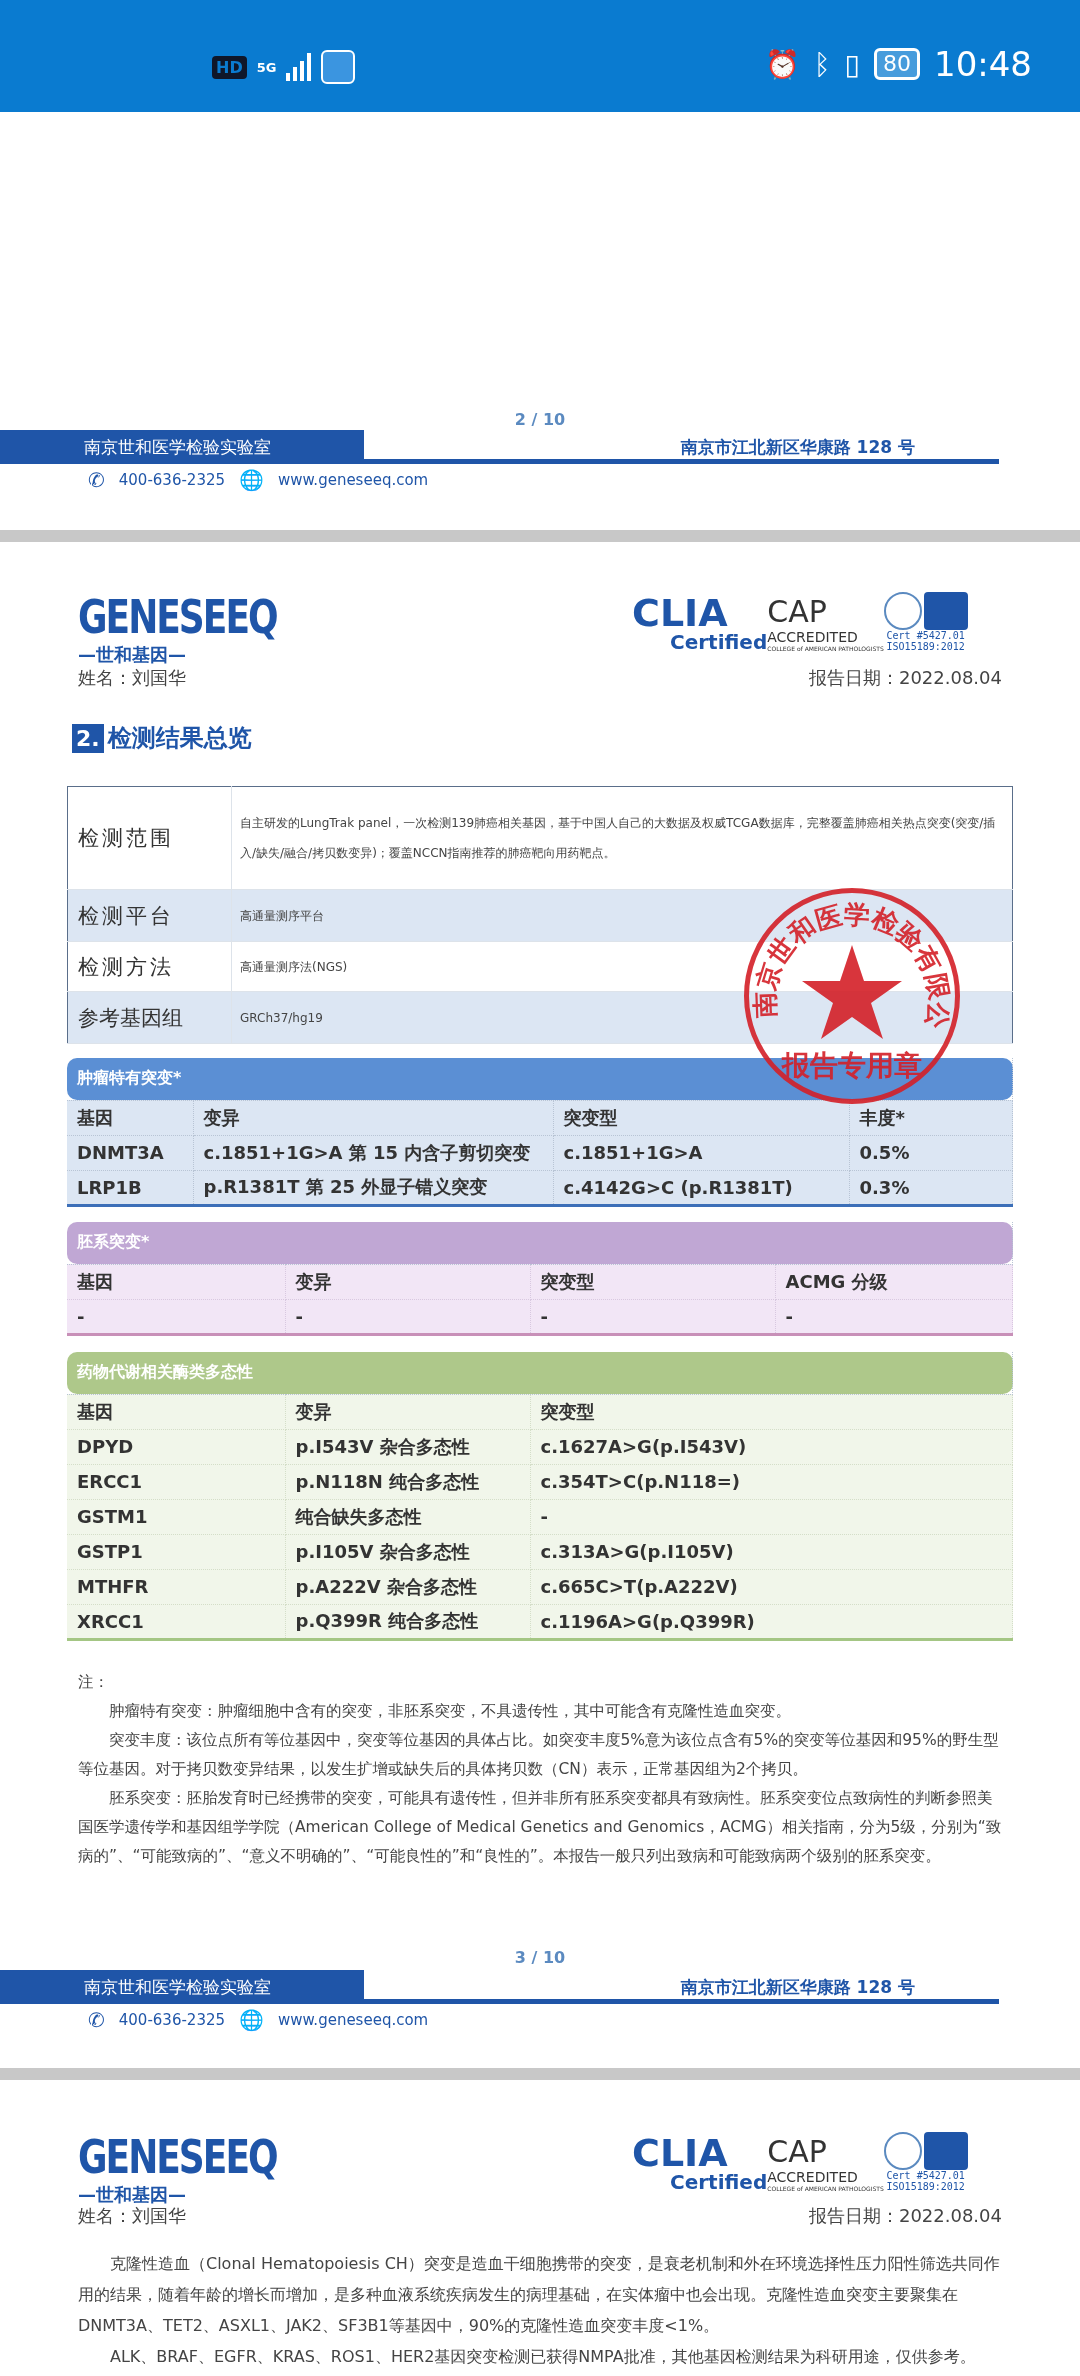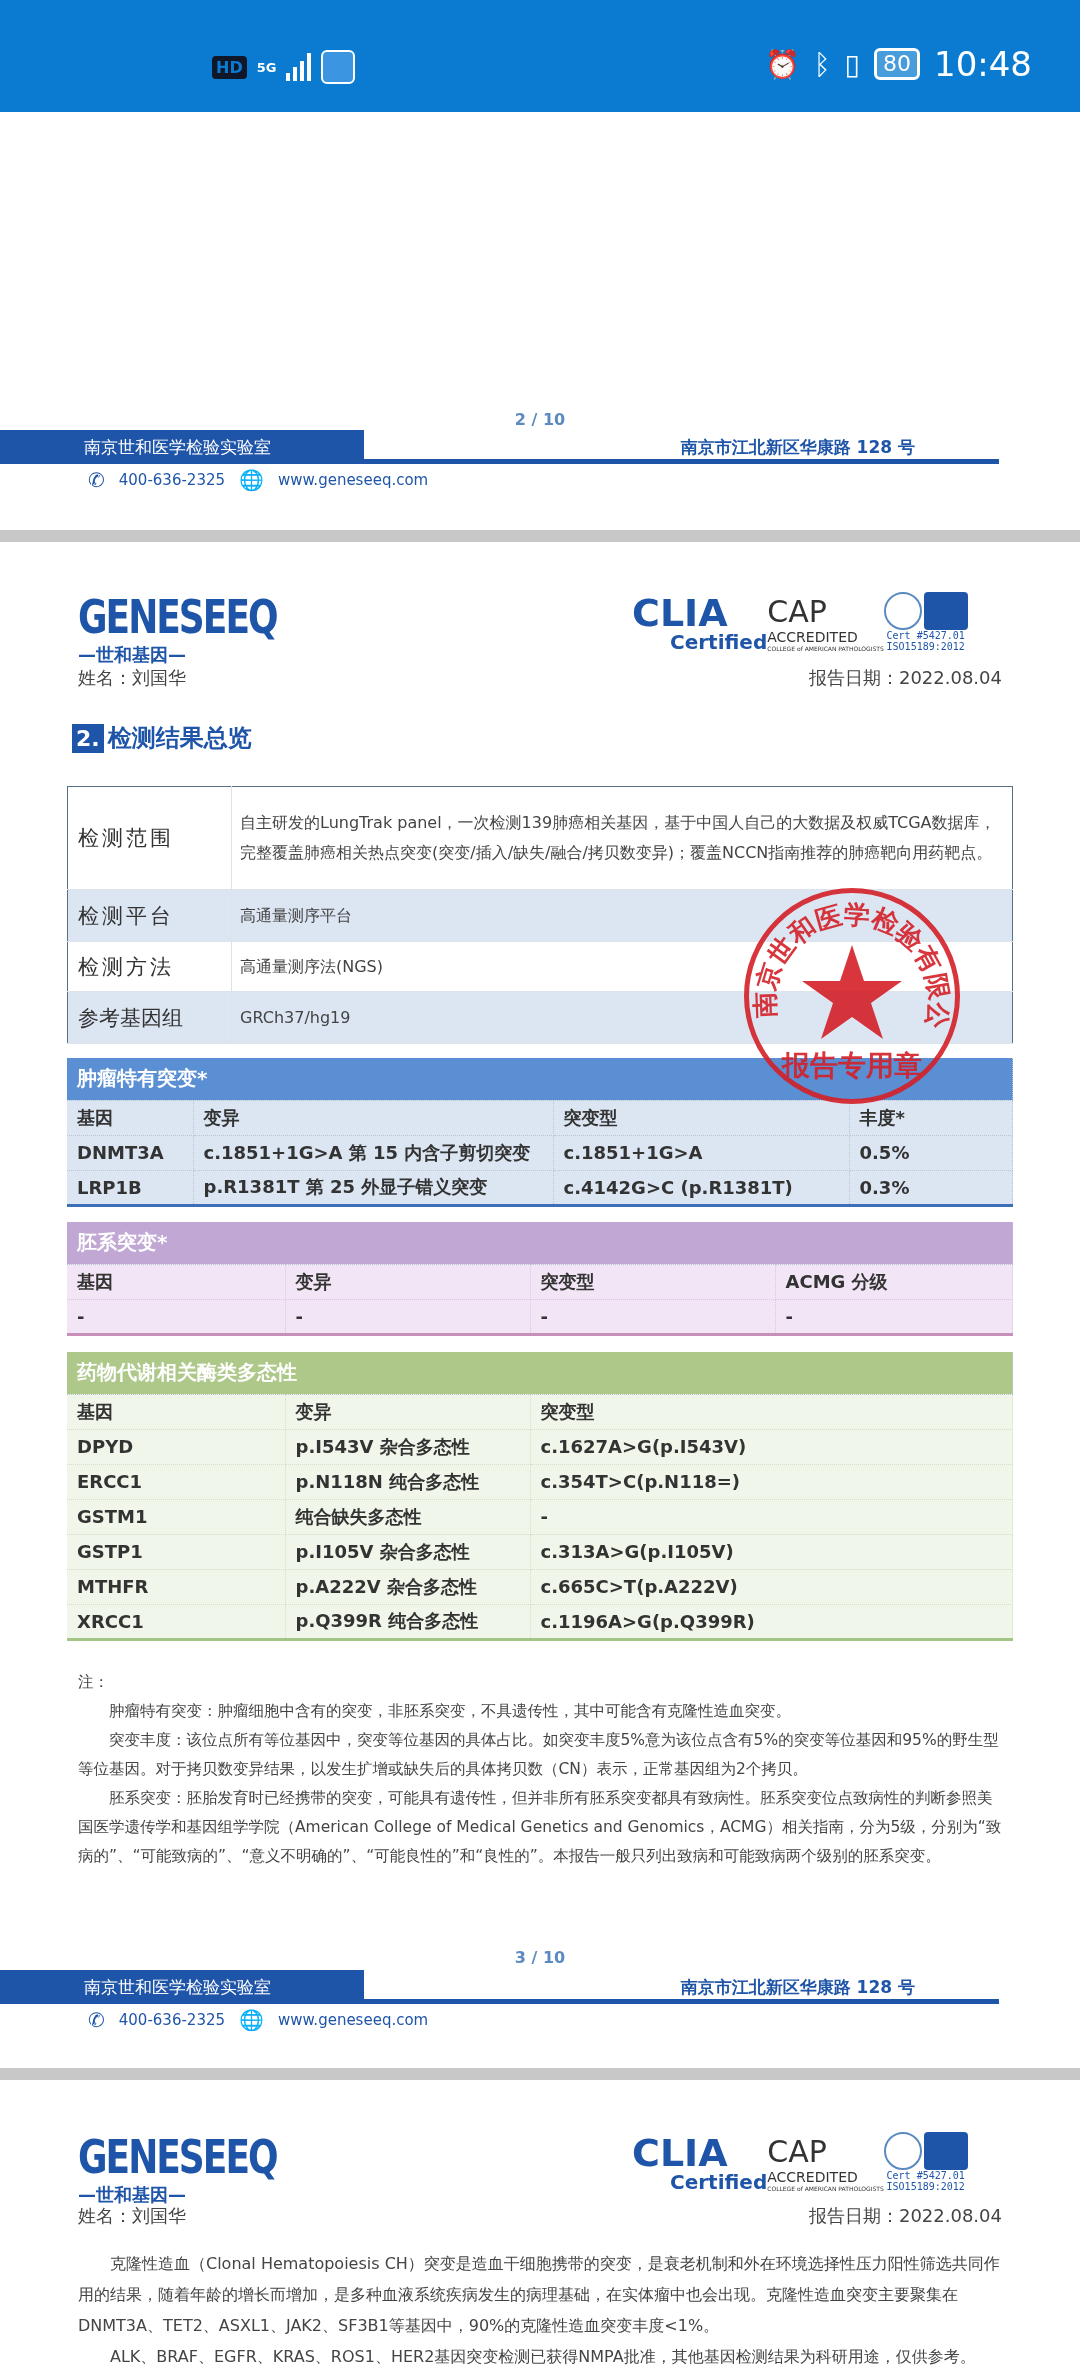"自主研发的LungTrak" .overview .val { font-size: 16px -> 12px }
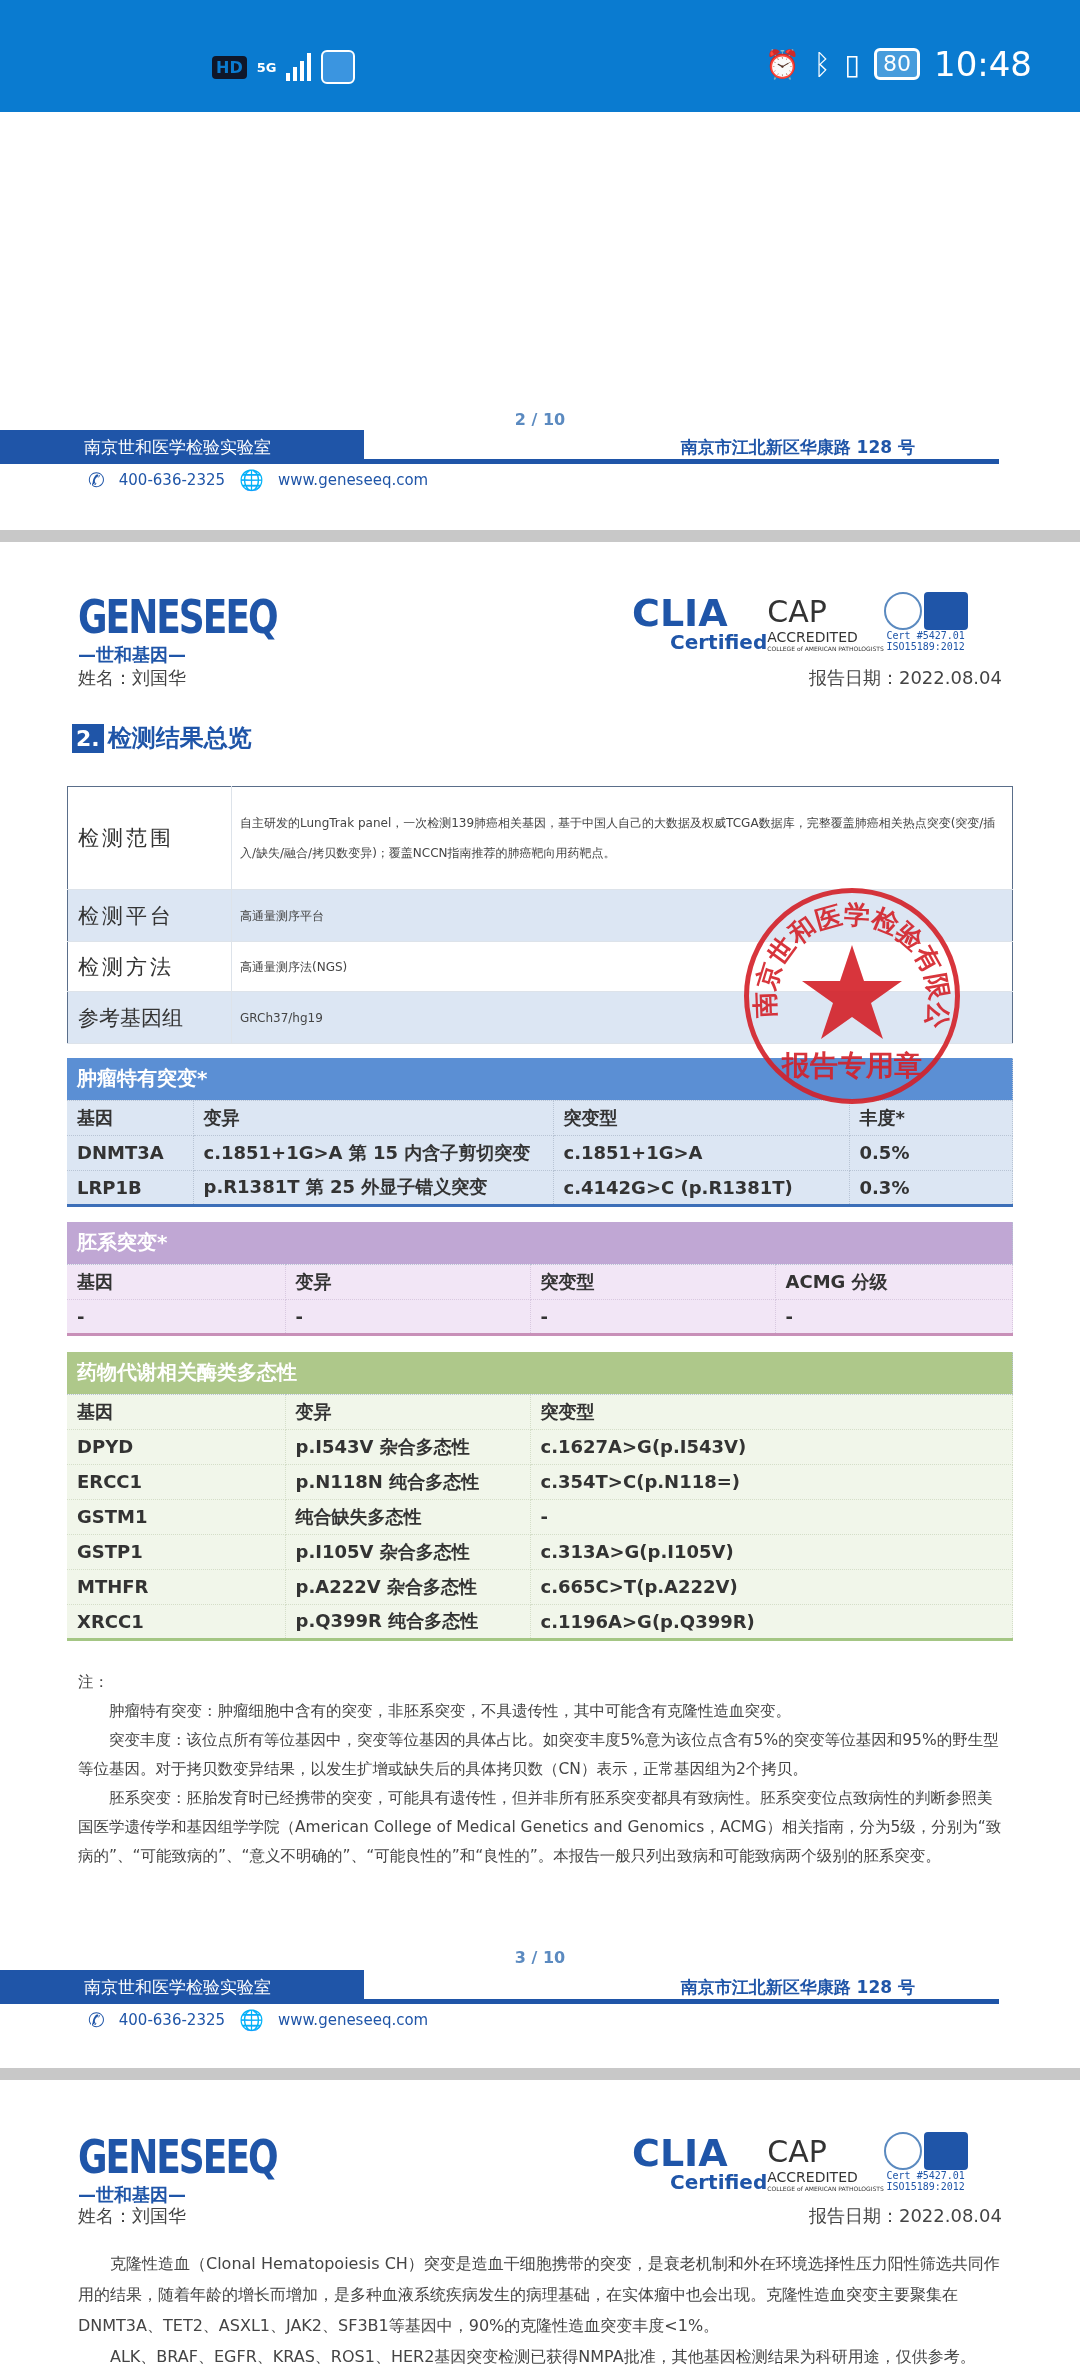"肿瘤特有突变*" .vtable .hdr td { border-radius: none -> 10px; font-size: 20px -> 16px }
